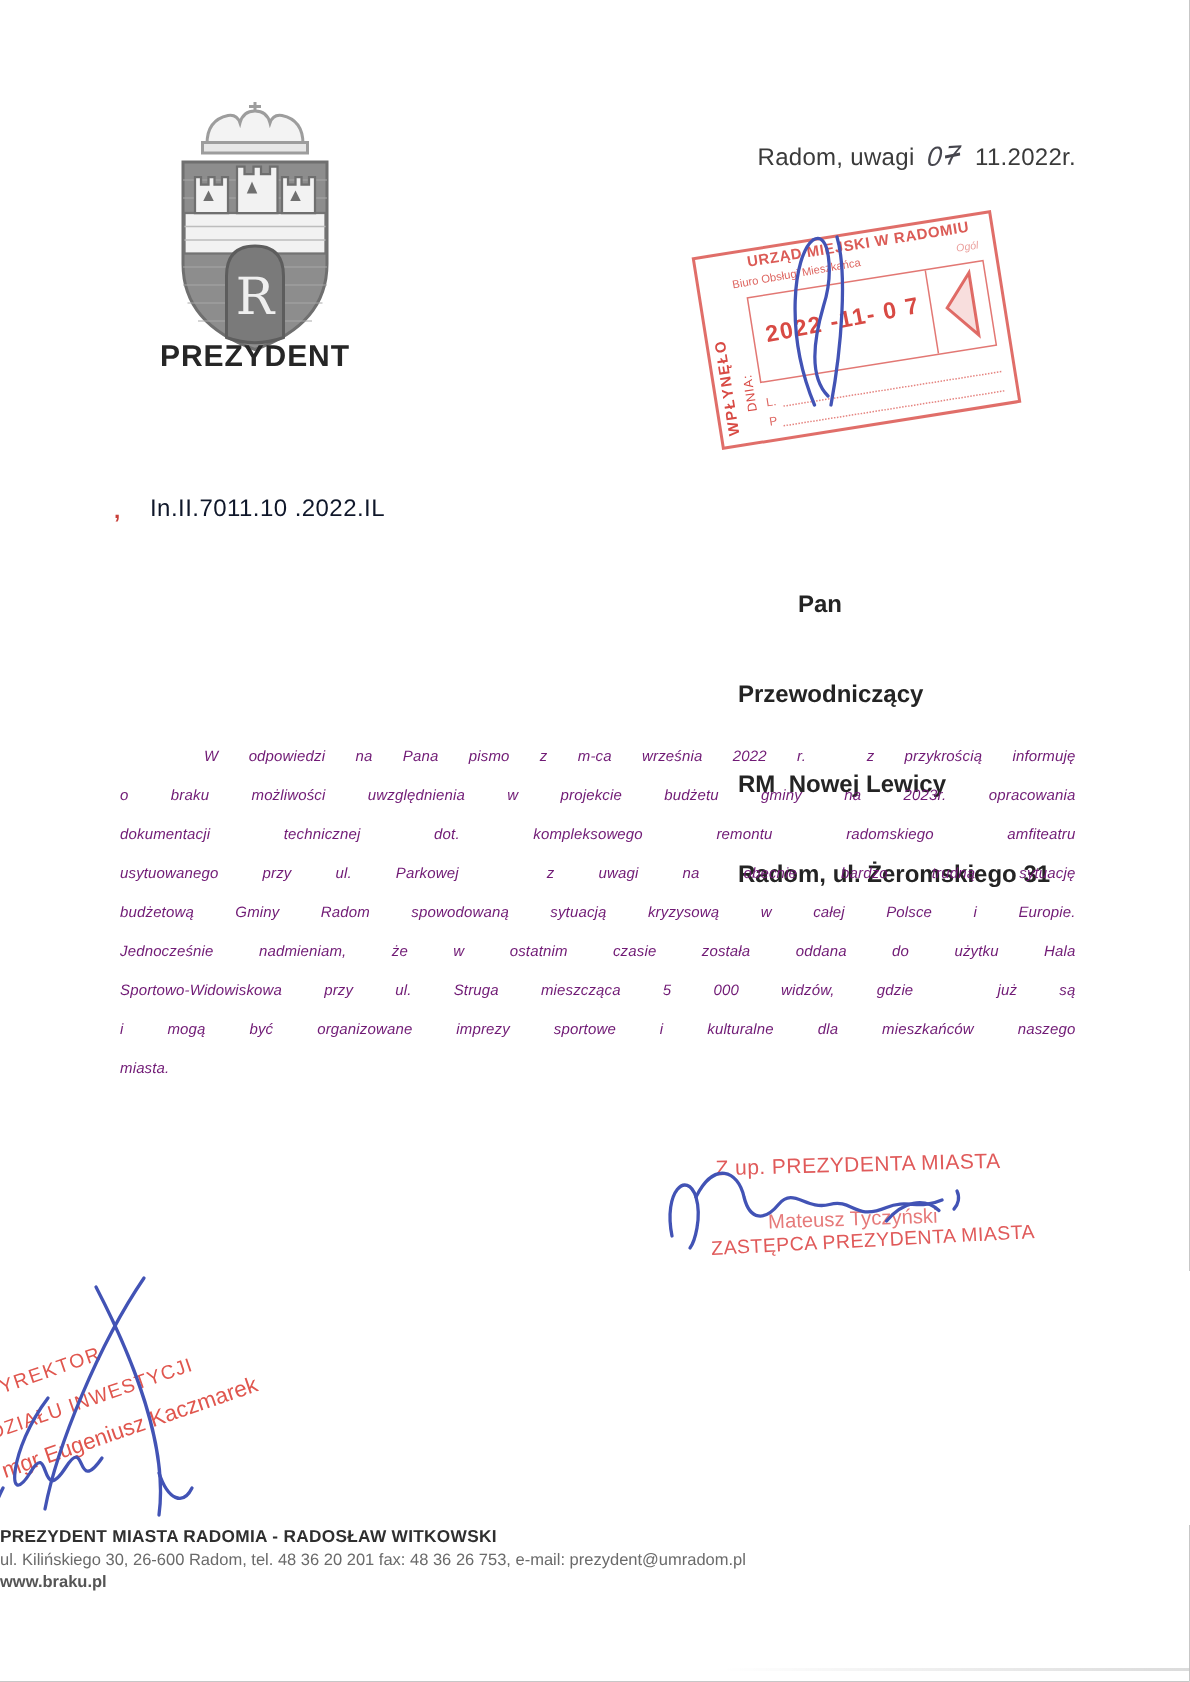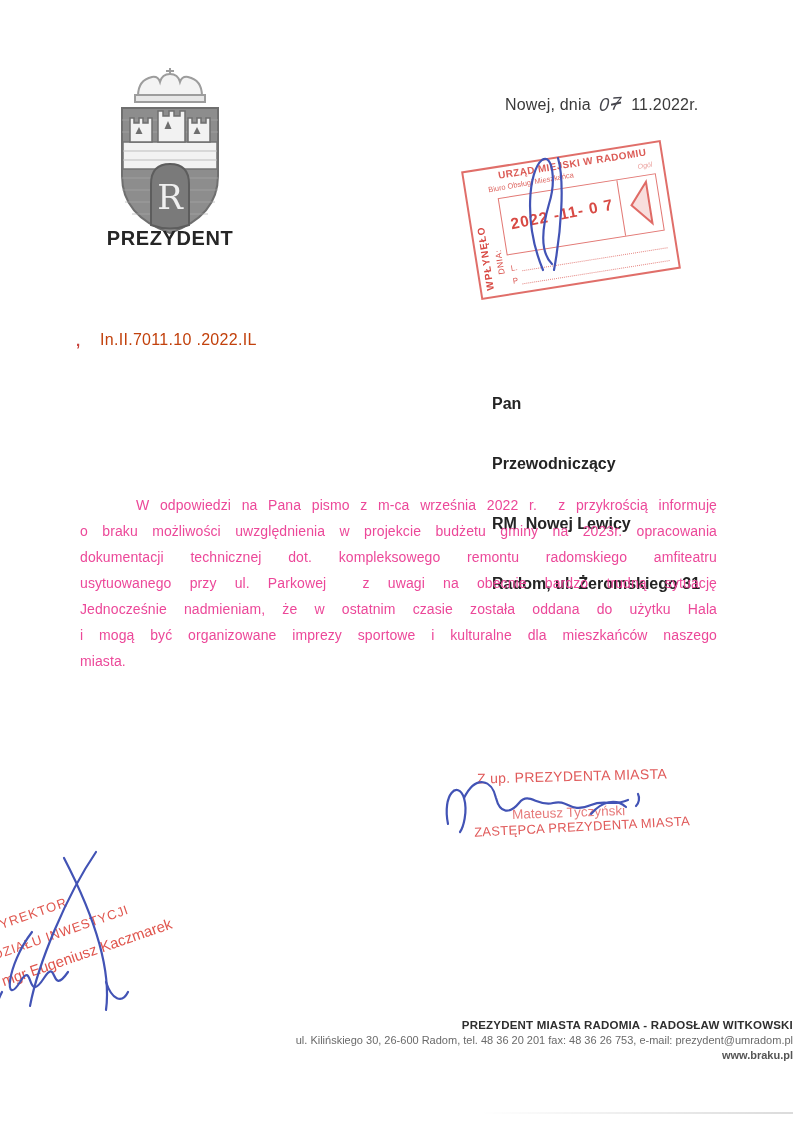"Nowej, dnia" span { text: Nowej, dnia -> Radom, uwagi }
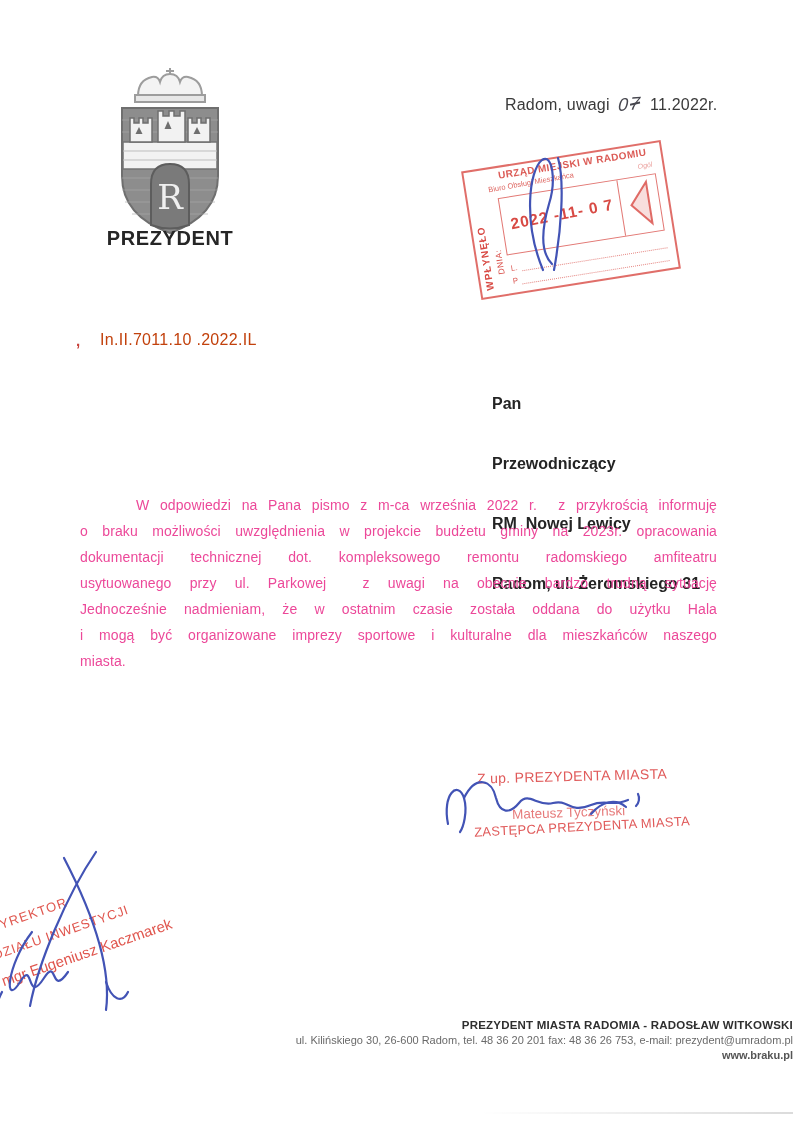"In.II.7011.10 .2022.IL" .reference { color: #c2410c -> #0f172a }
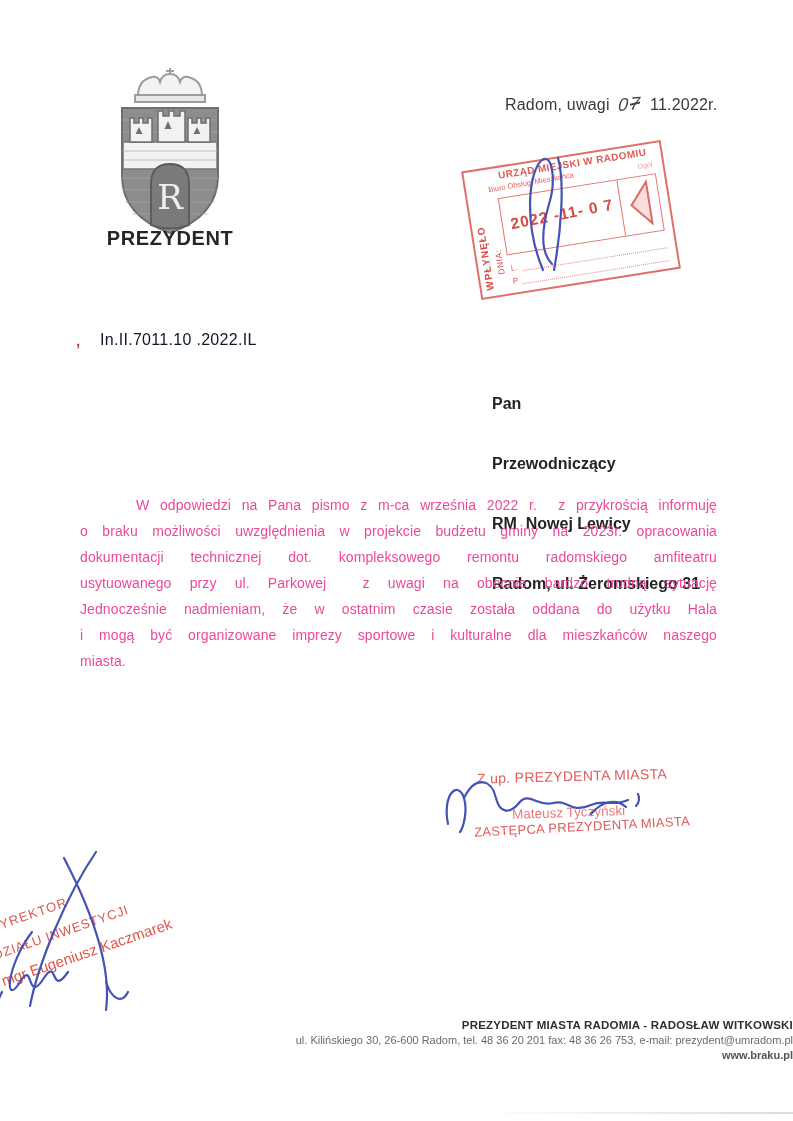"Pan" .rcp1 { margin-left: none -> 40px }
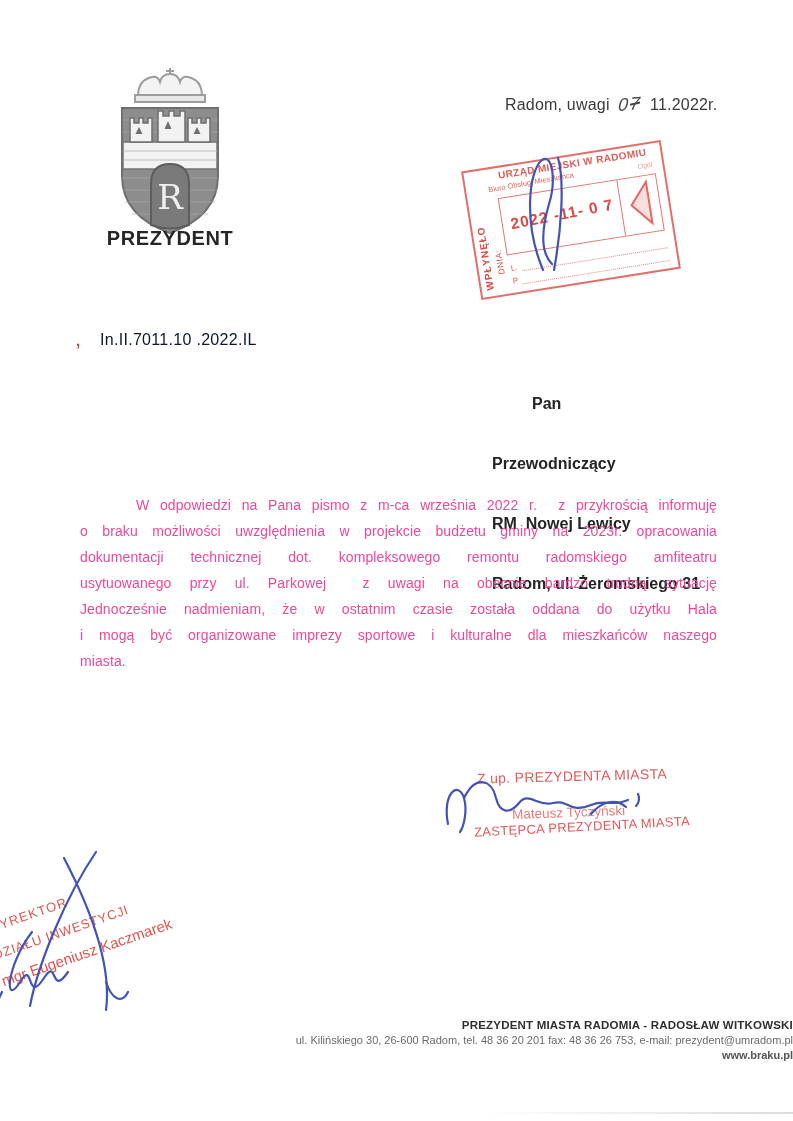"W odpowiedzi na Pana pismo" .body-text { color: #ec4899 -> #701a75; font-size: 14px -> 10px; font-style: none -> italic }
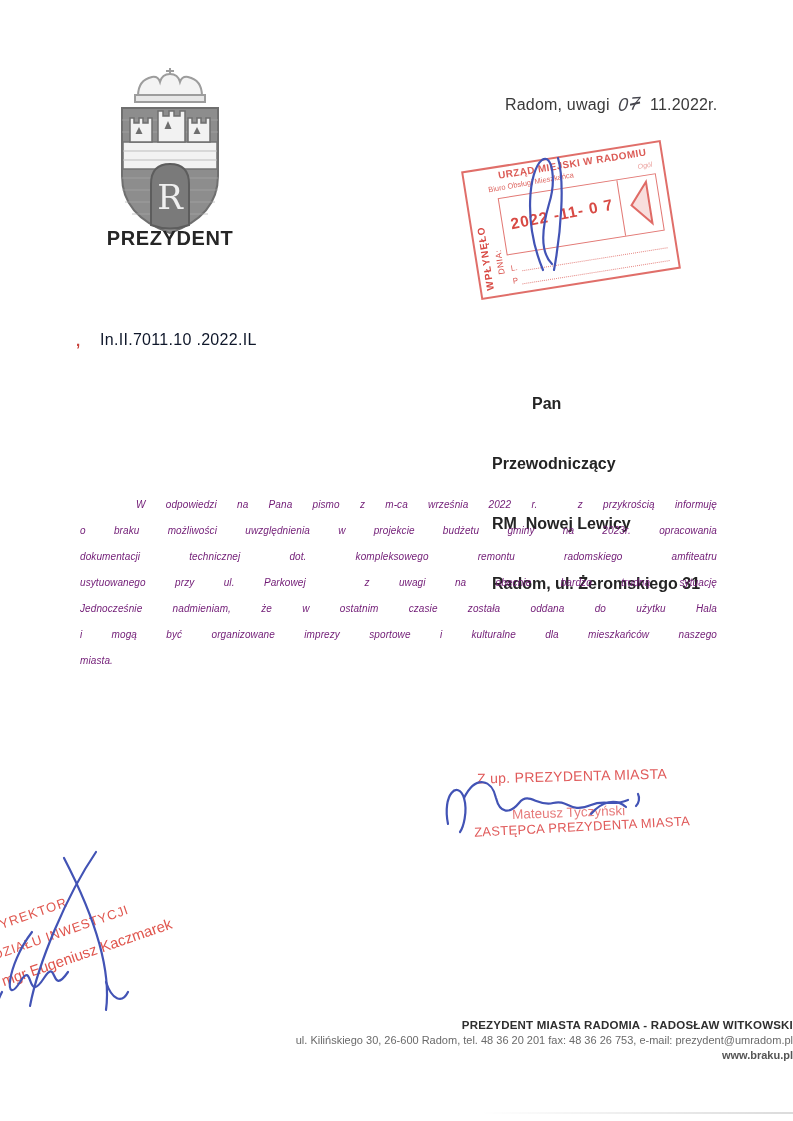"budżetową Gminy Radom spowodowaną" div.bline { html: none -> <div>budżetową Gminy Radom spowodowaną sytuacją kryzysową w całej Polsce i Europie.</div> }
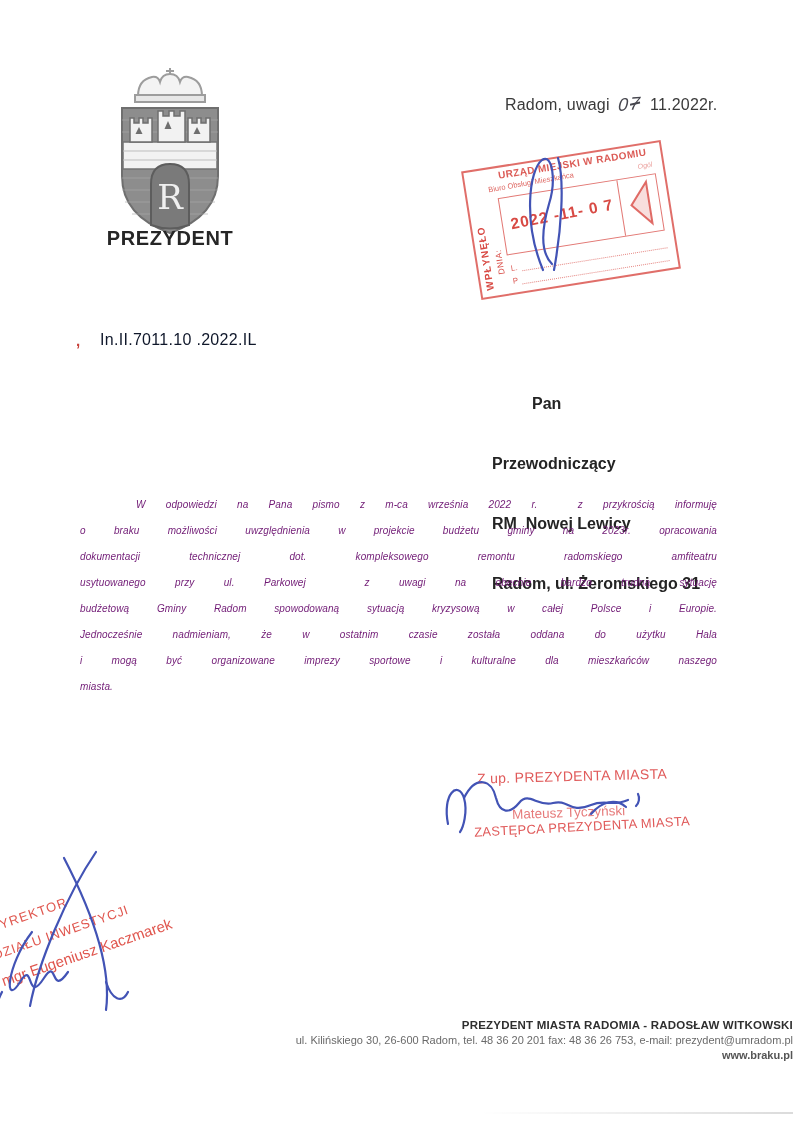"Sportowo-Widowiskowa przy ul. Struga" div.bline { html: none -> <div>Sportowo-Widowiskowa przy ul. Struga mieszcząca 5 000 widzów, gdzie już są</div> }
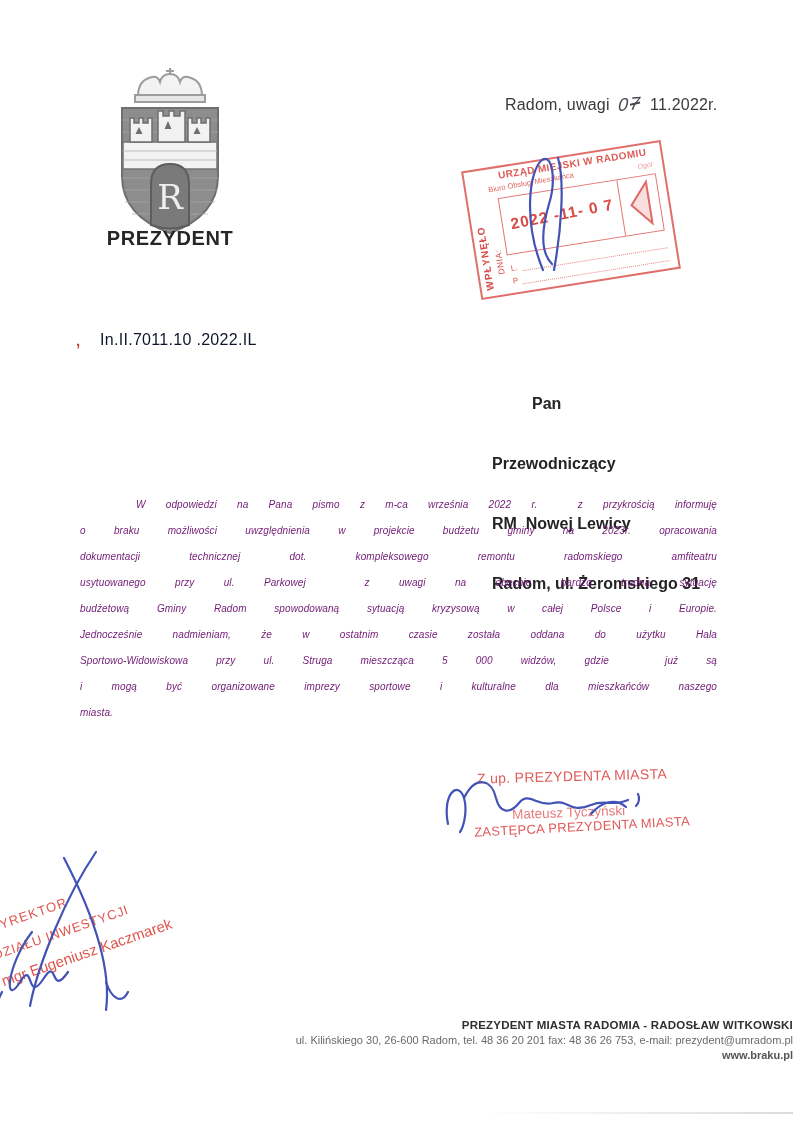"PREZYDENT MIASTA RADOMIA - RADOSŁAW" .footer { text-align: right -> left }
